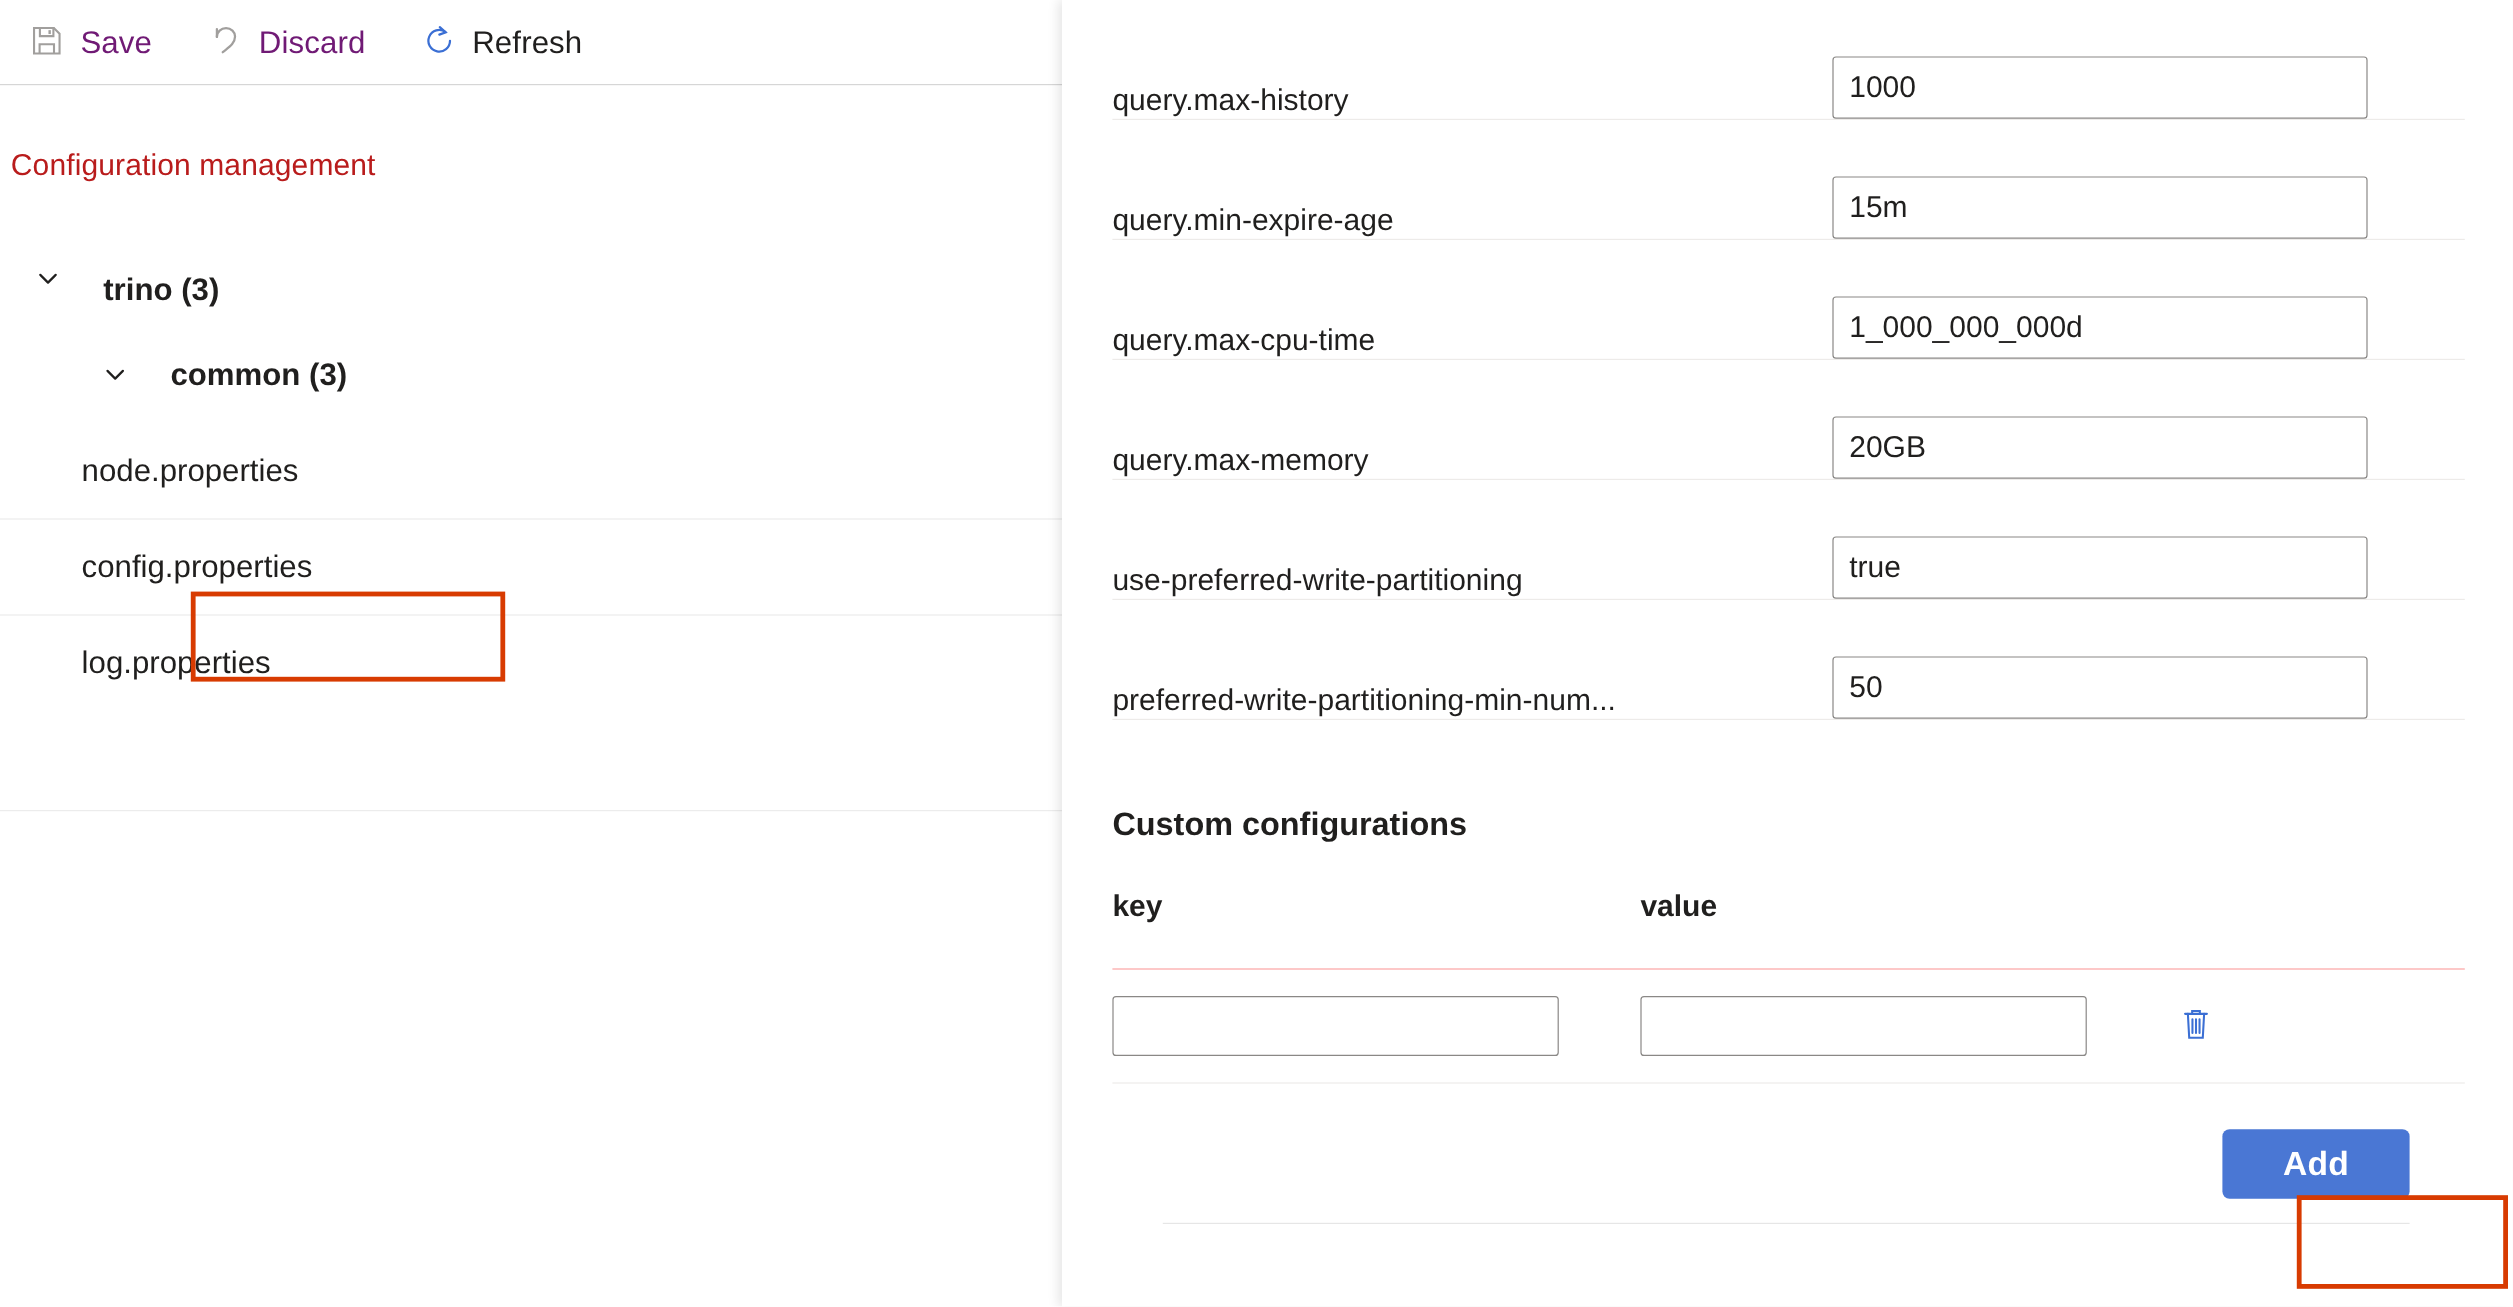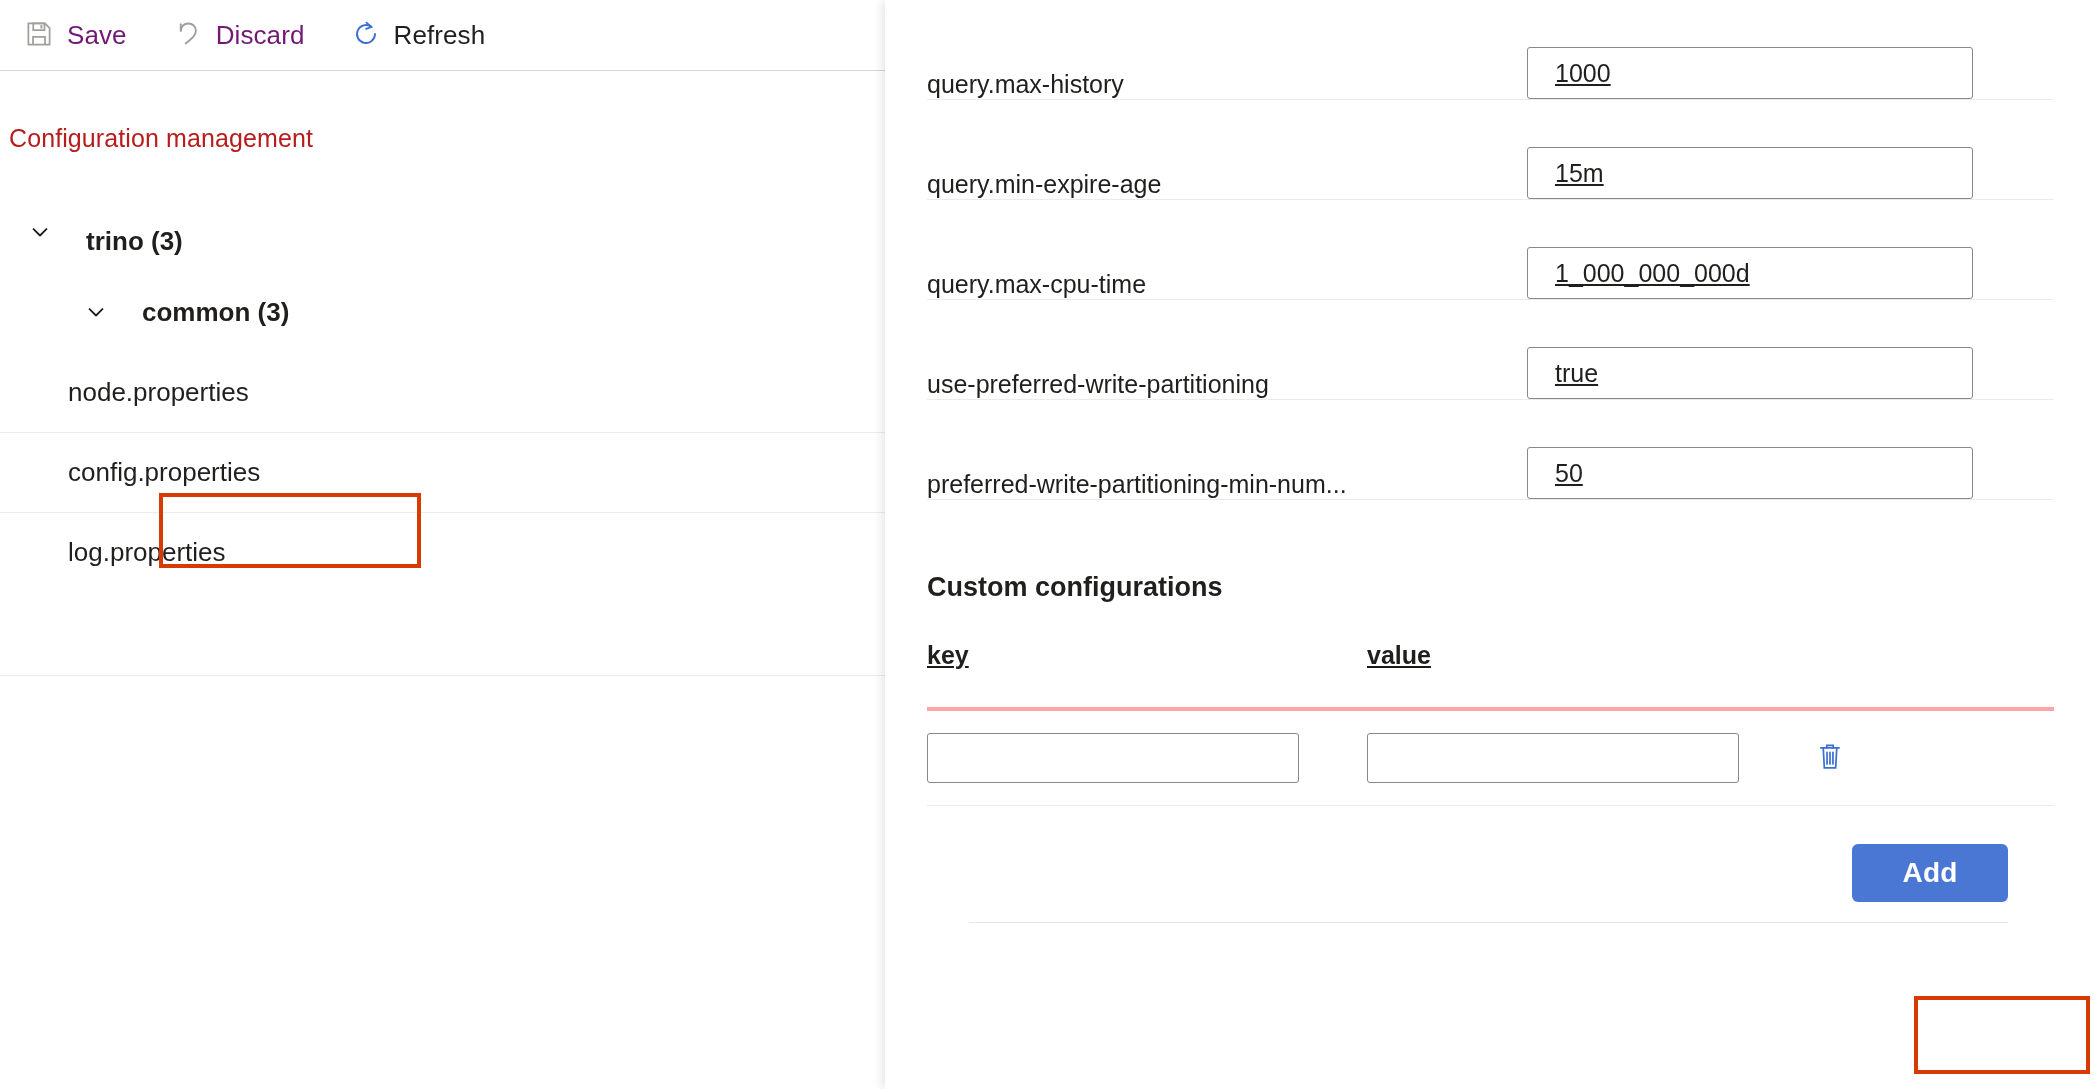"1000" .cfg-input { padding: 0 27px -> 0 13px; text-decoration: underline -> none }
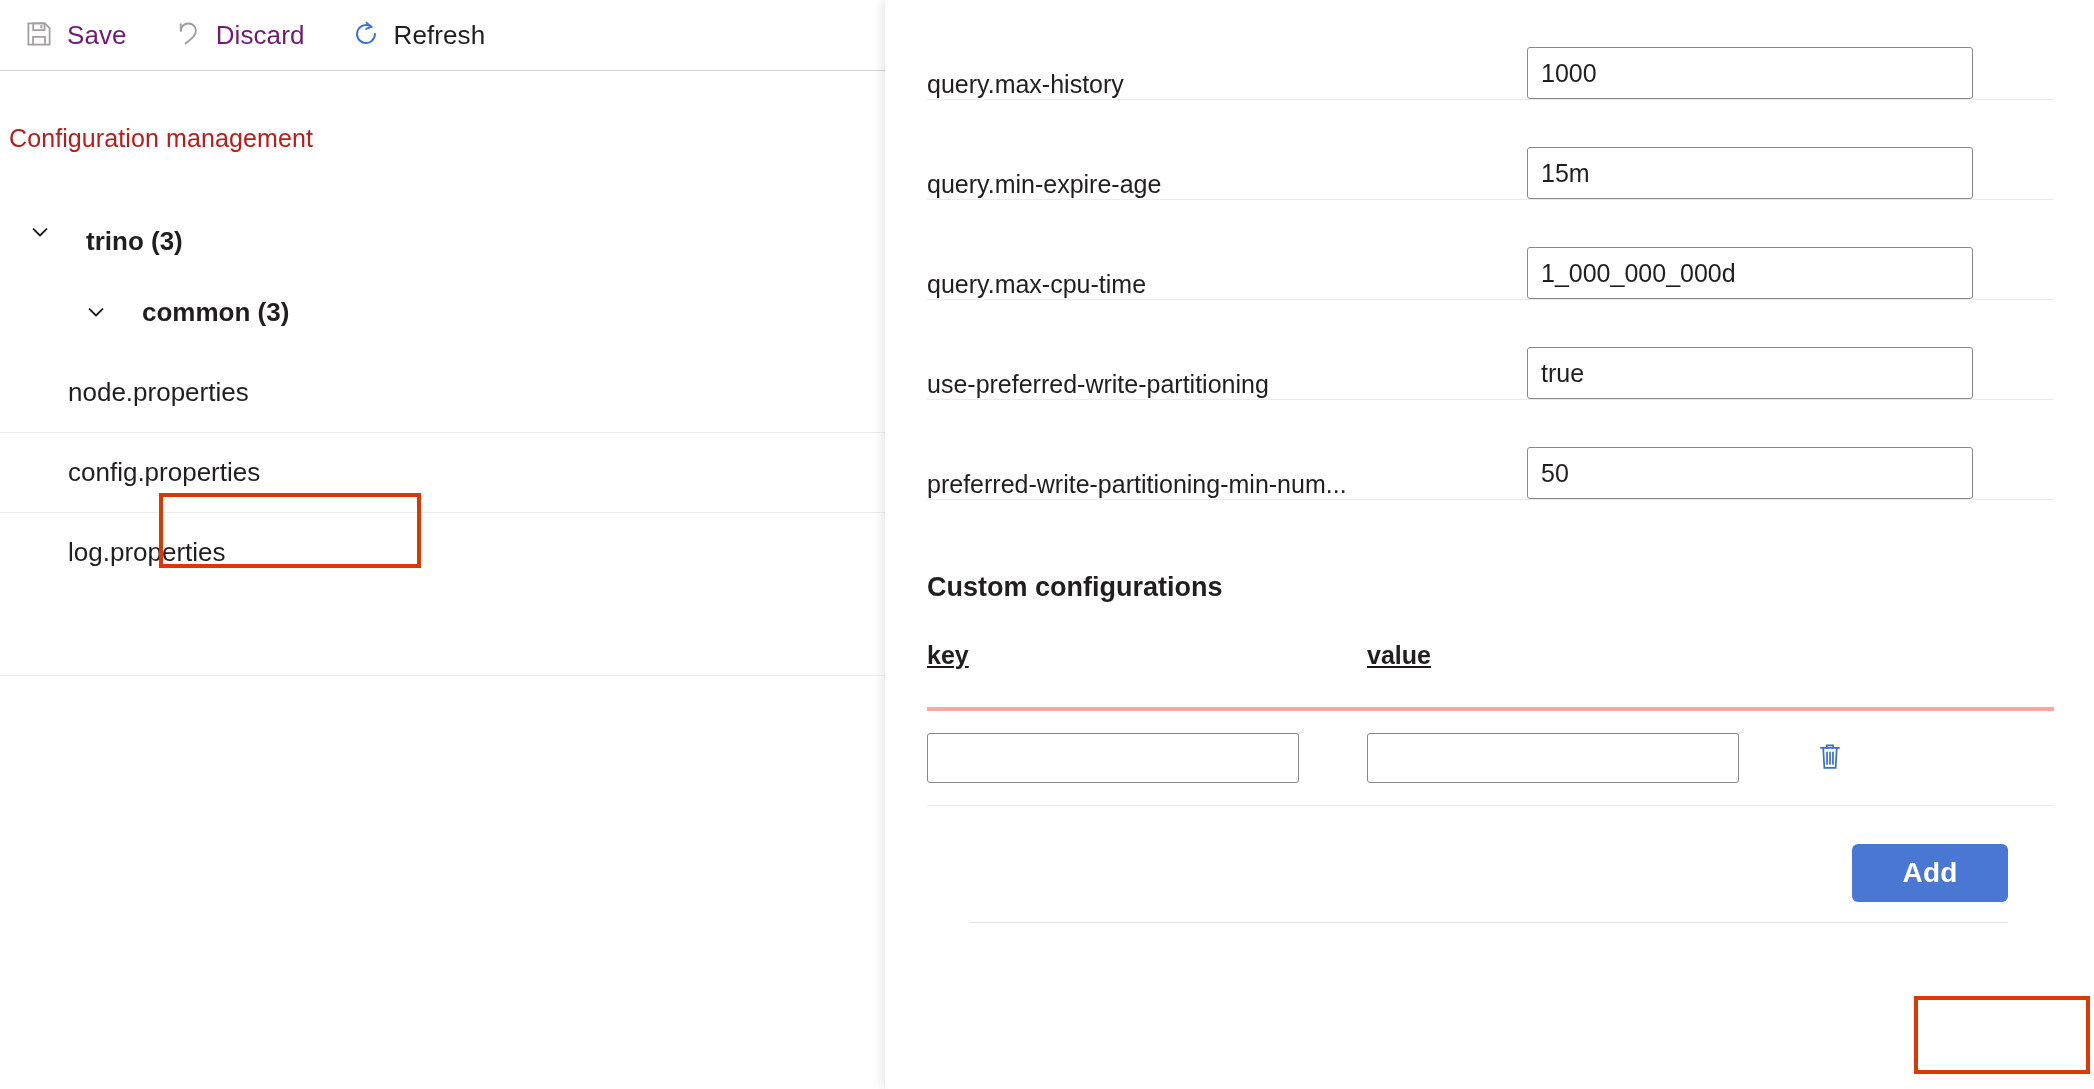"query.max-memory" div.cfg-row { html: none -> <div> <span>query.max-memory</span> <input> </div> }
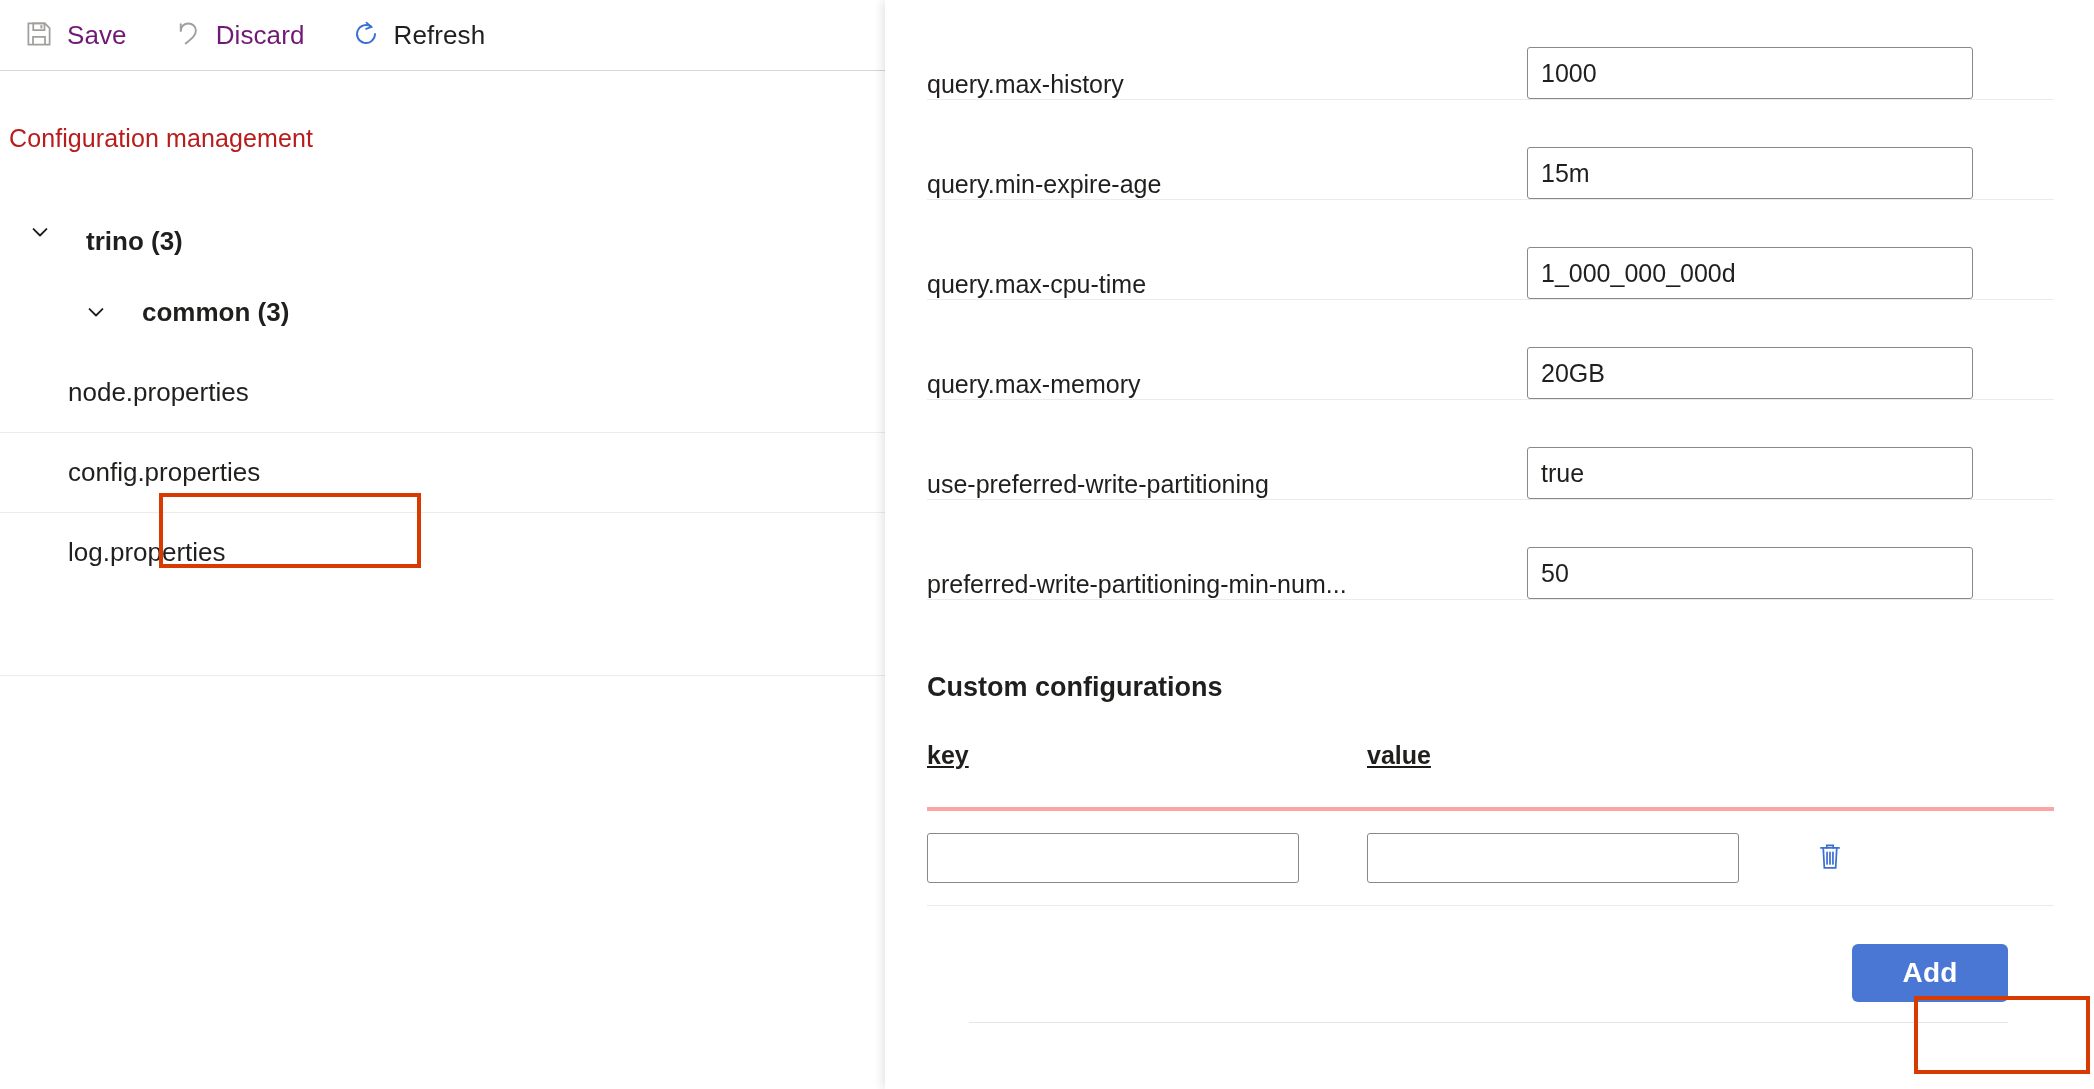"key" .custom-head { border-bottom: 4px solid #fca5a5 -> 1px solid #fca5a5; text-decoration: underline -> none }
